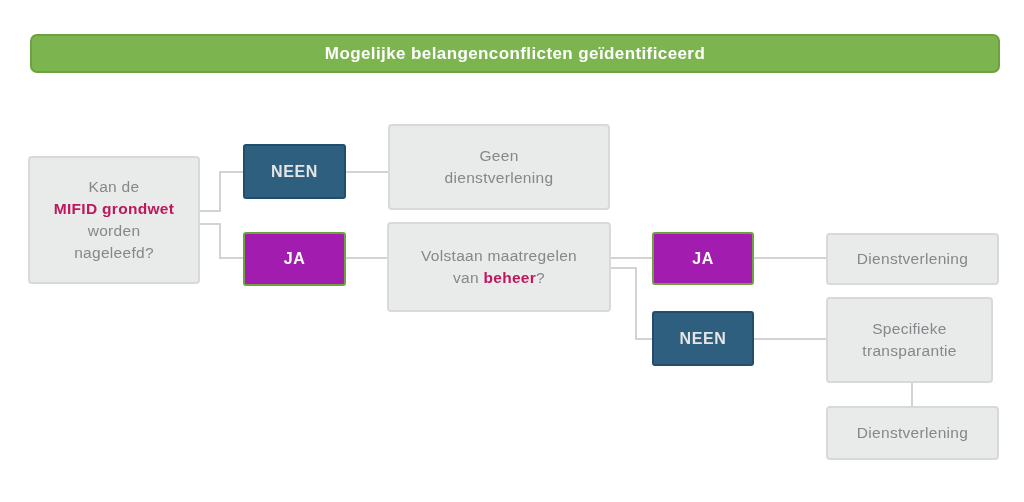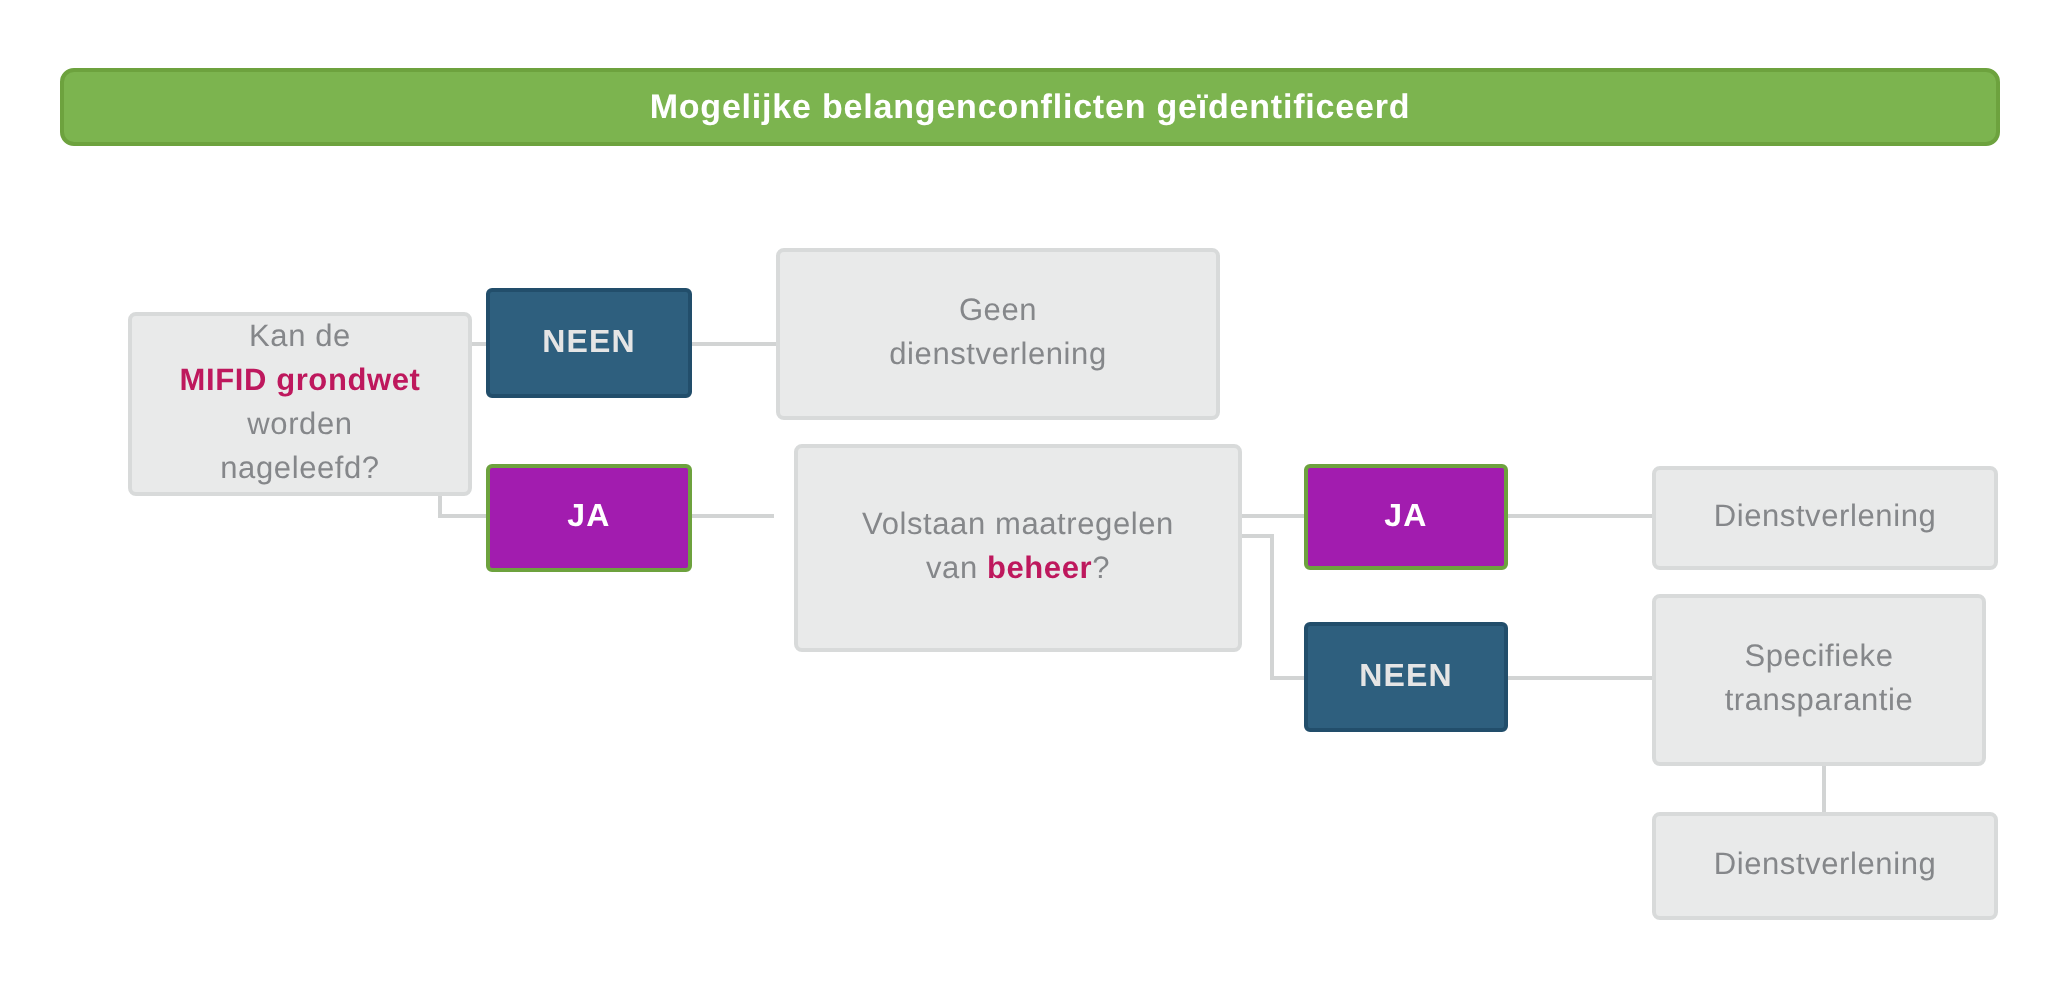"Kan de" div.node { height: 92px -> 128px; margin-left: 36px -> none }
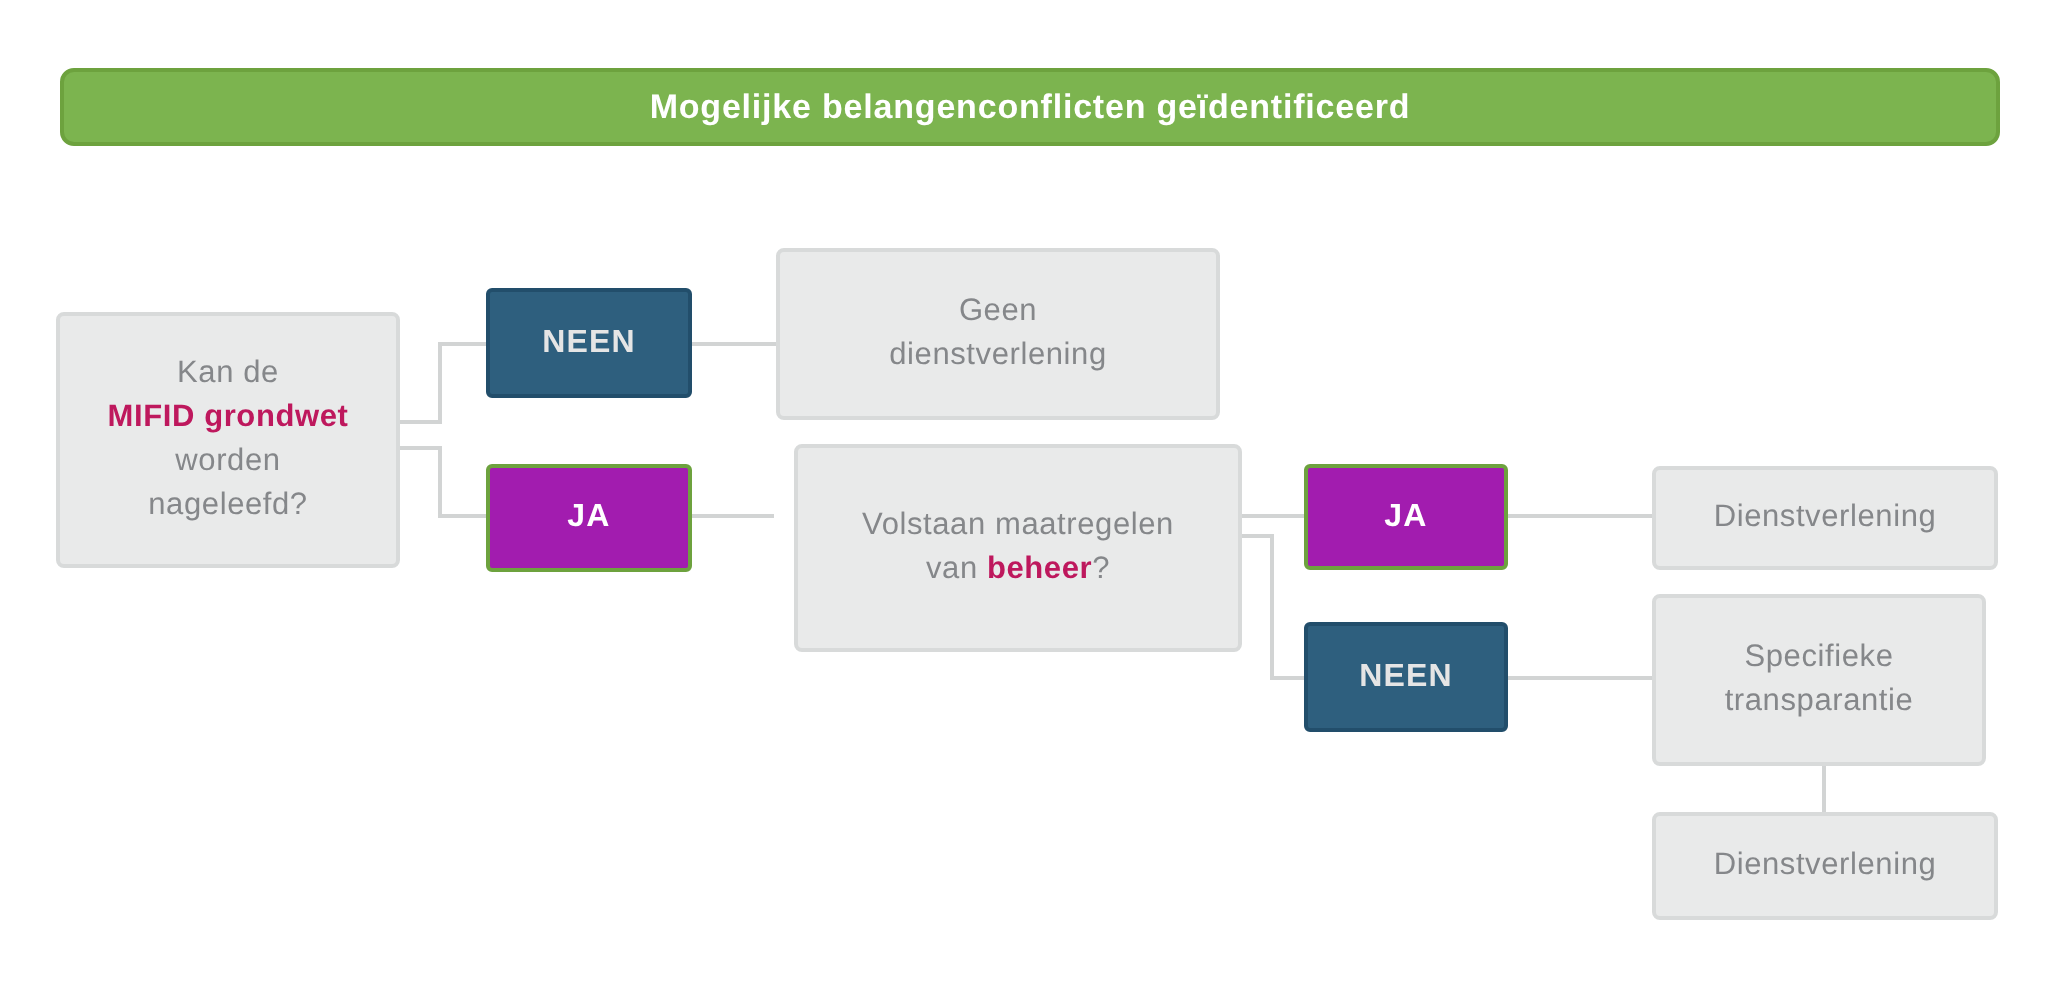"Volstaan maatregelen" div.node { height: 104px -> 90px; left: 397px -> 387px }
